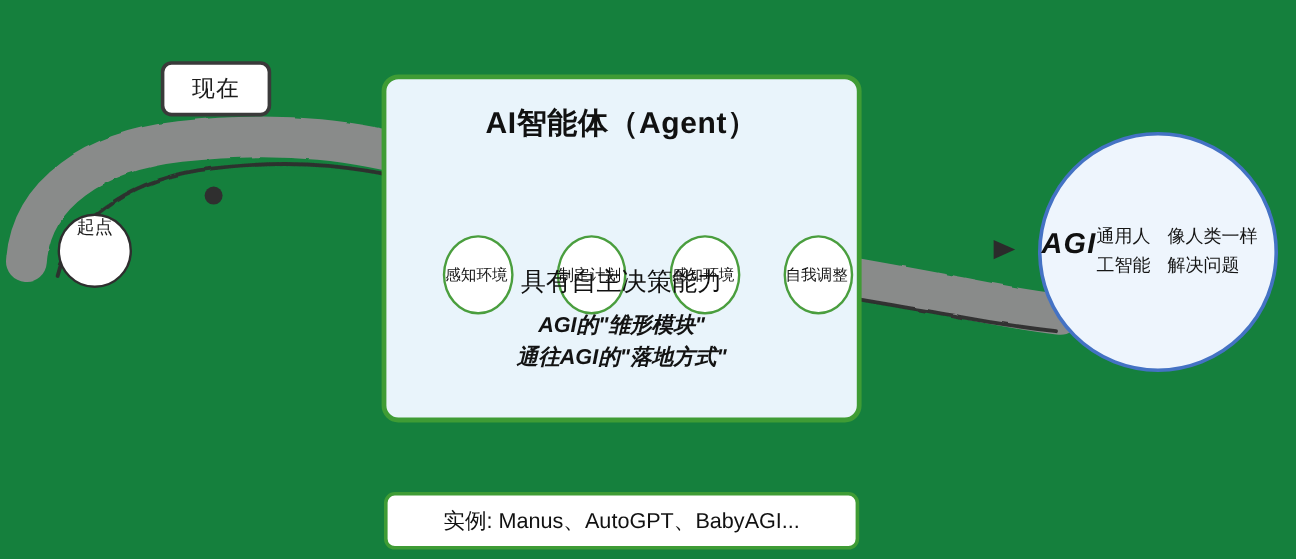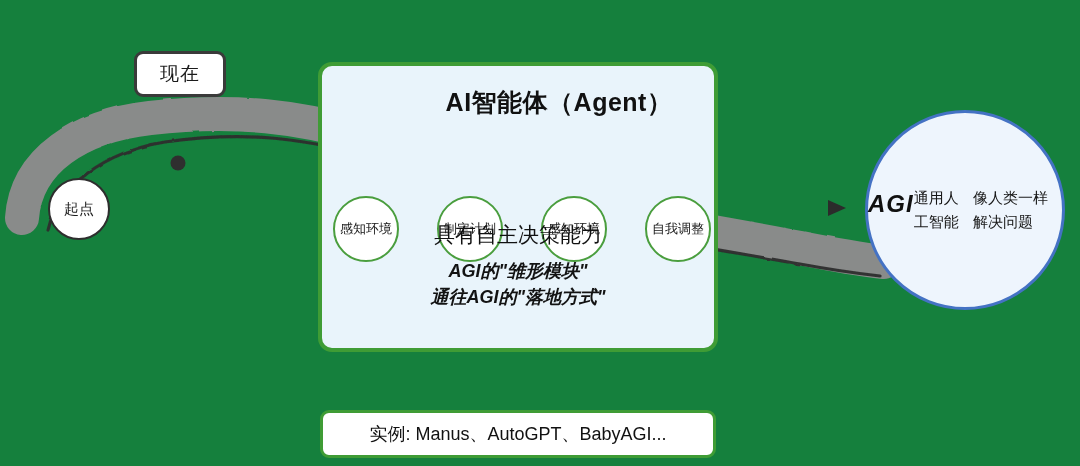"AI智能体（Agent）" .agent-title { padding-left: 41px -> none }
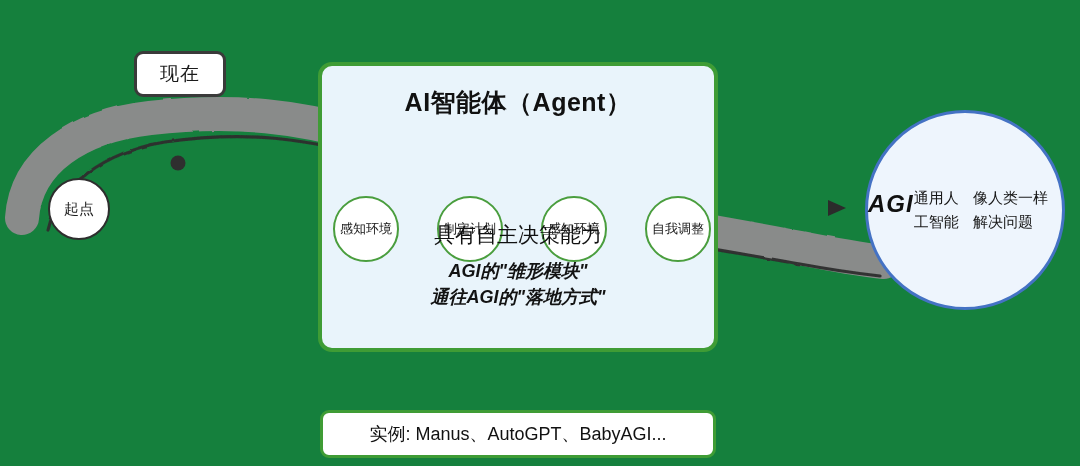"起点" .start-circle { align-items: center -> flex-start }
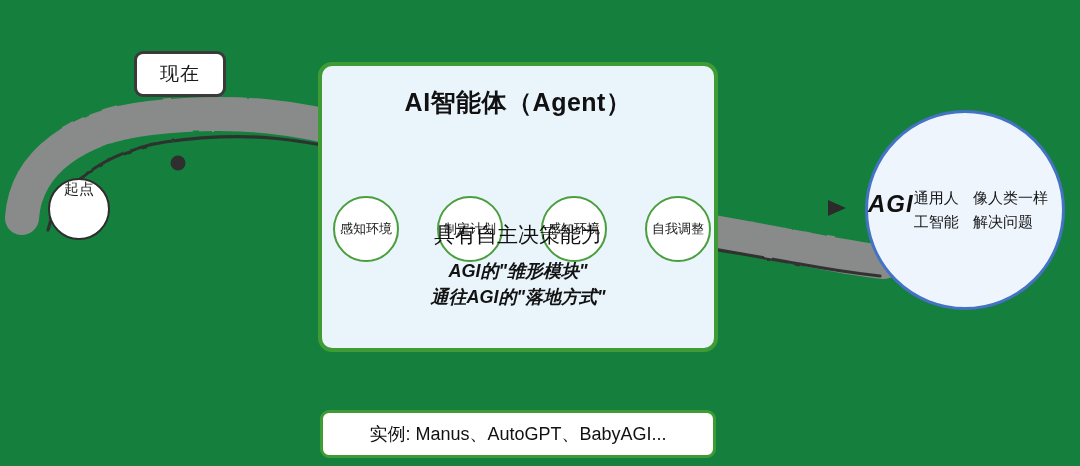"感知环境" .cap-circle { justify-content: center -> flex-start; margin-left: none -> 36px }
